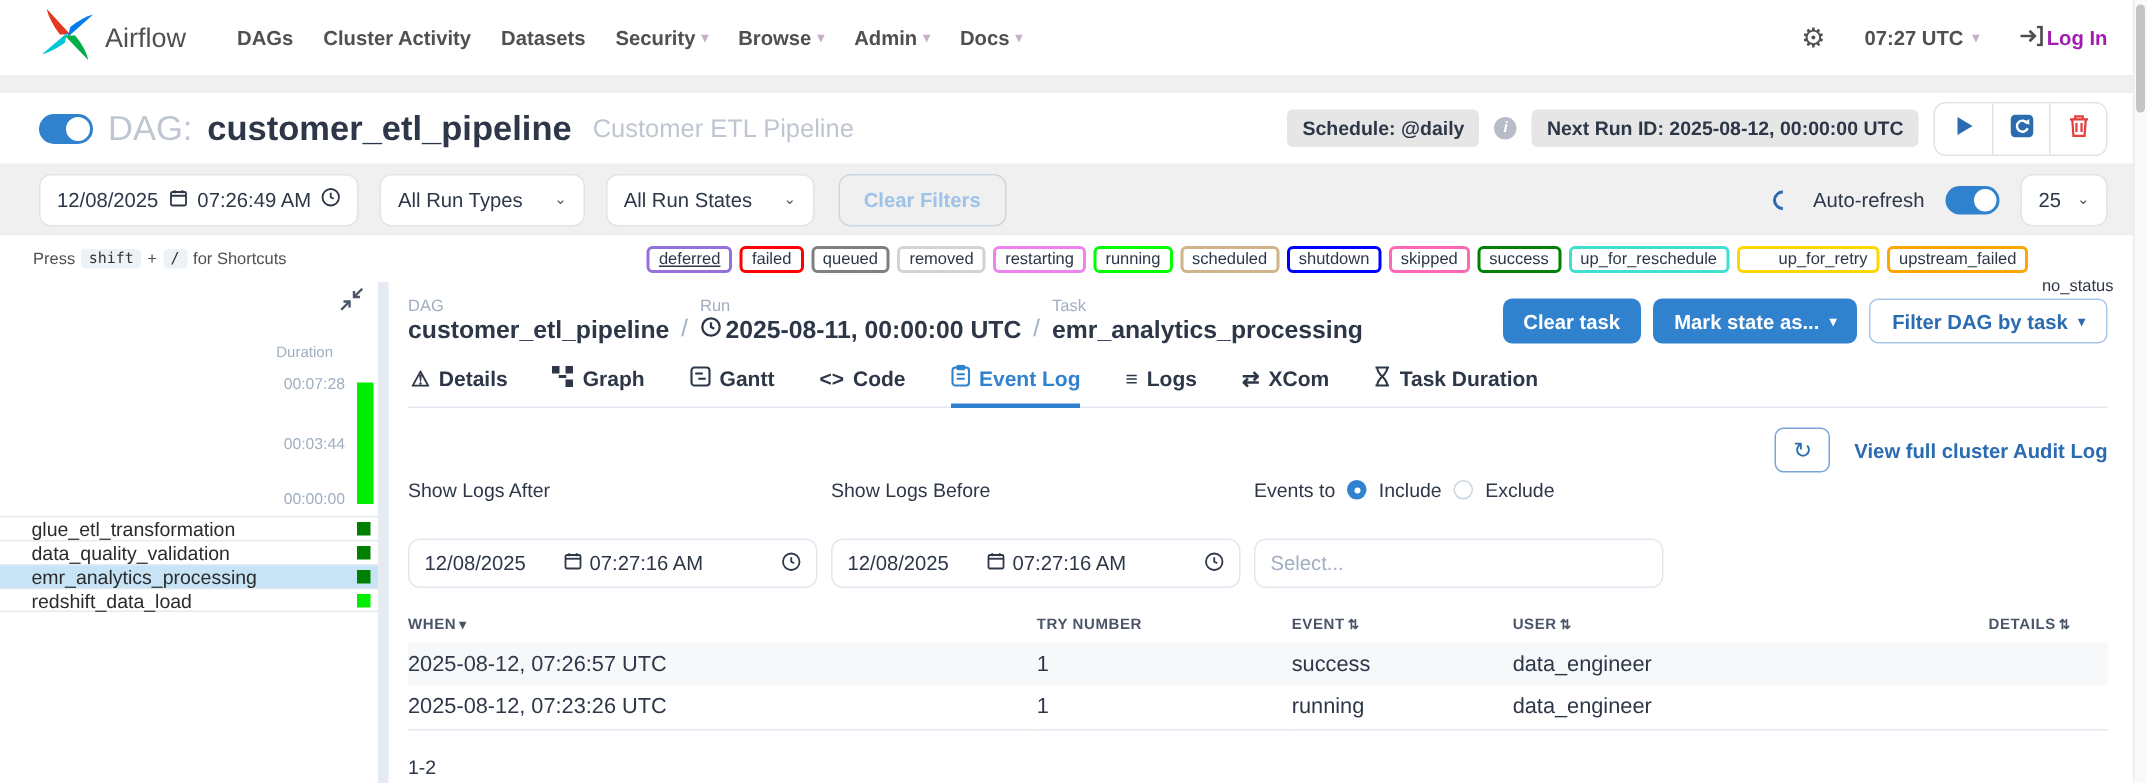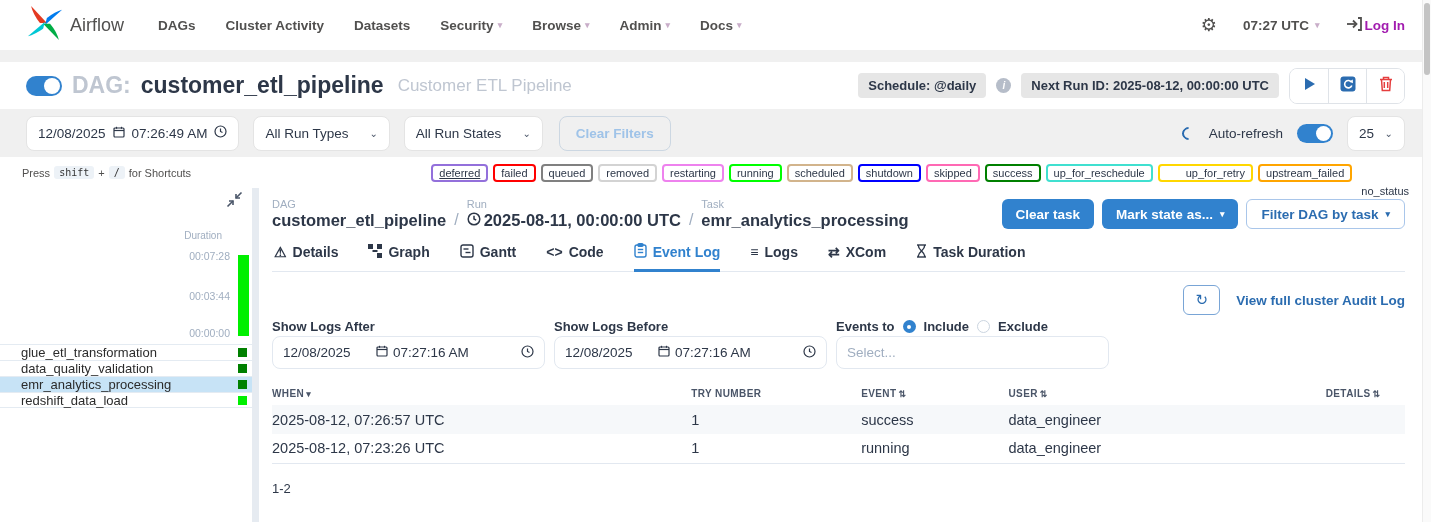"DAGs" .nav-menu { gap: 30px -> 20px }
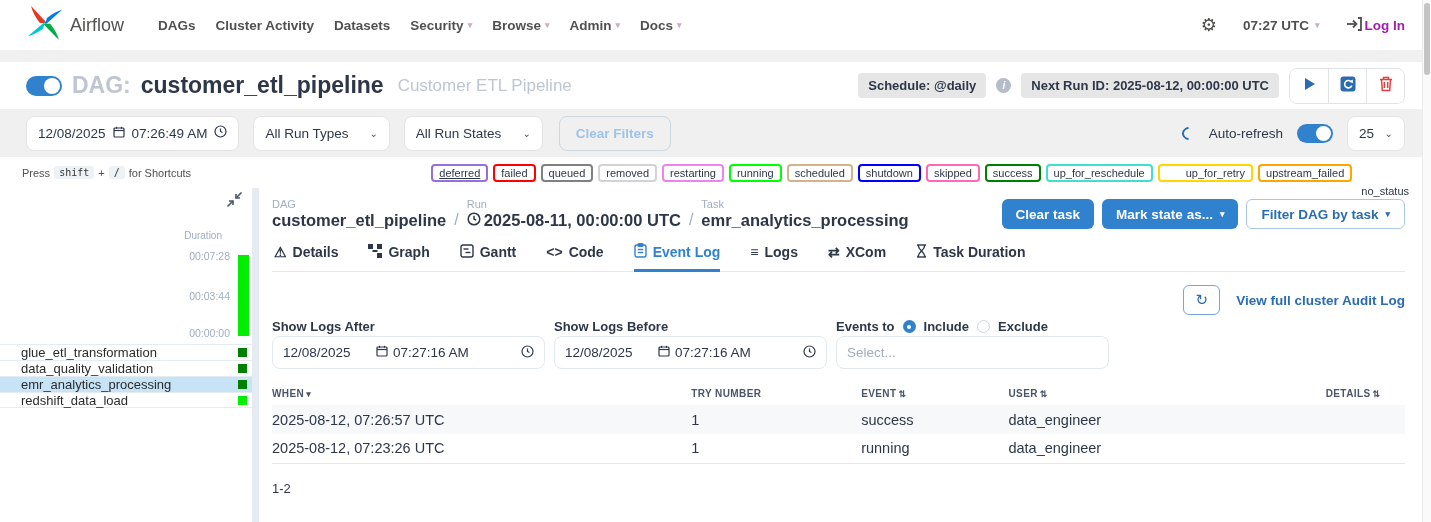"DAG:" .dag-prefix { font-weight: bold -> normal }
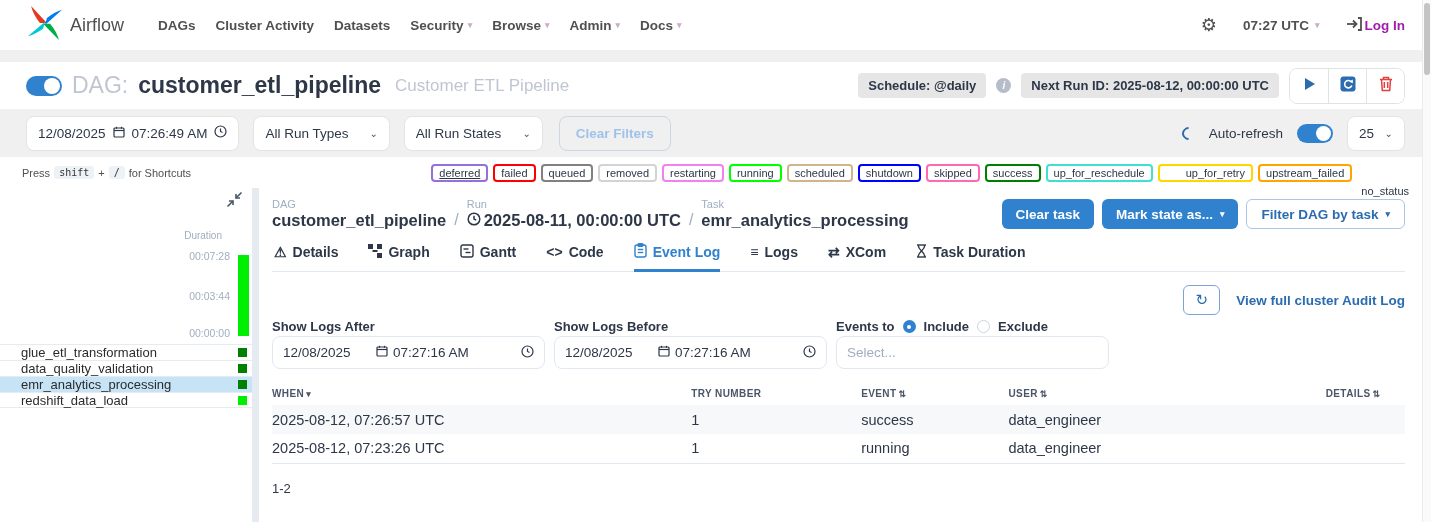"Show Logs After" .form-label { font-weight: bold -> none; margin-bottom: 2px -> 25px }
